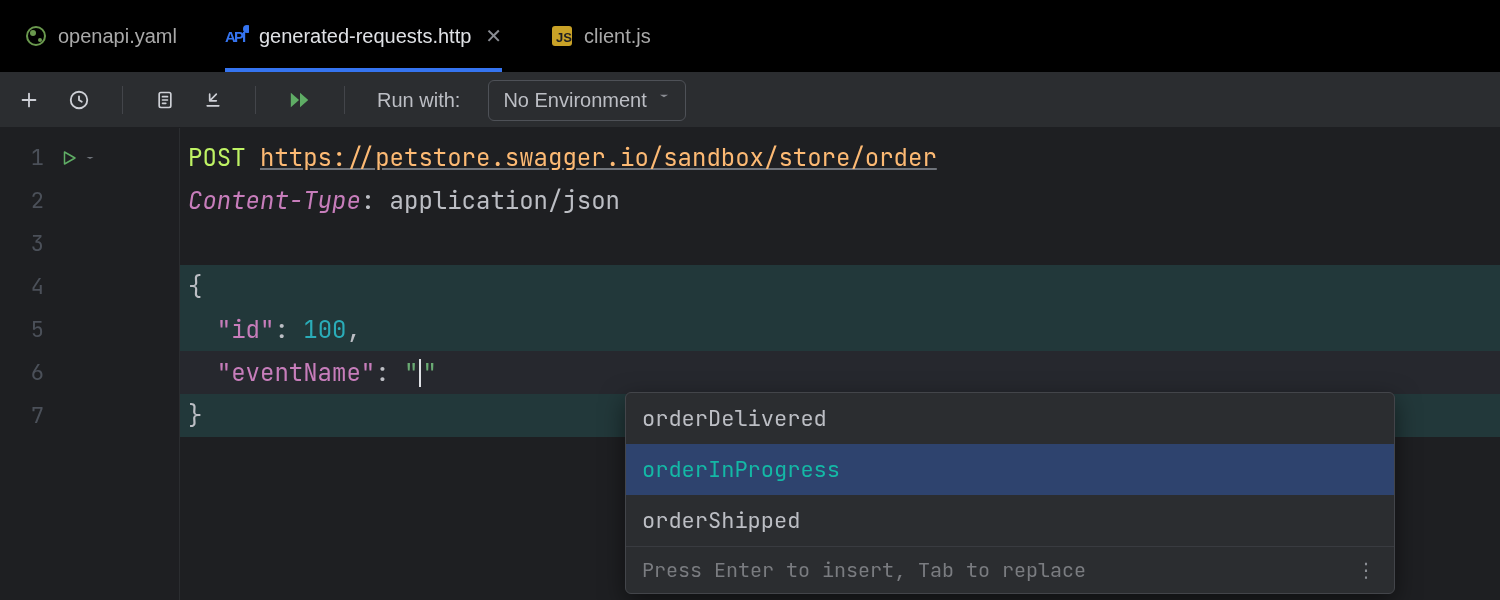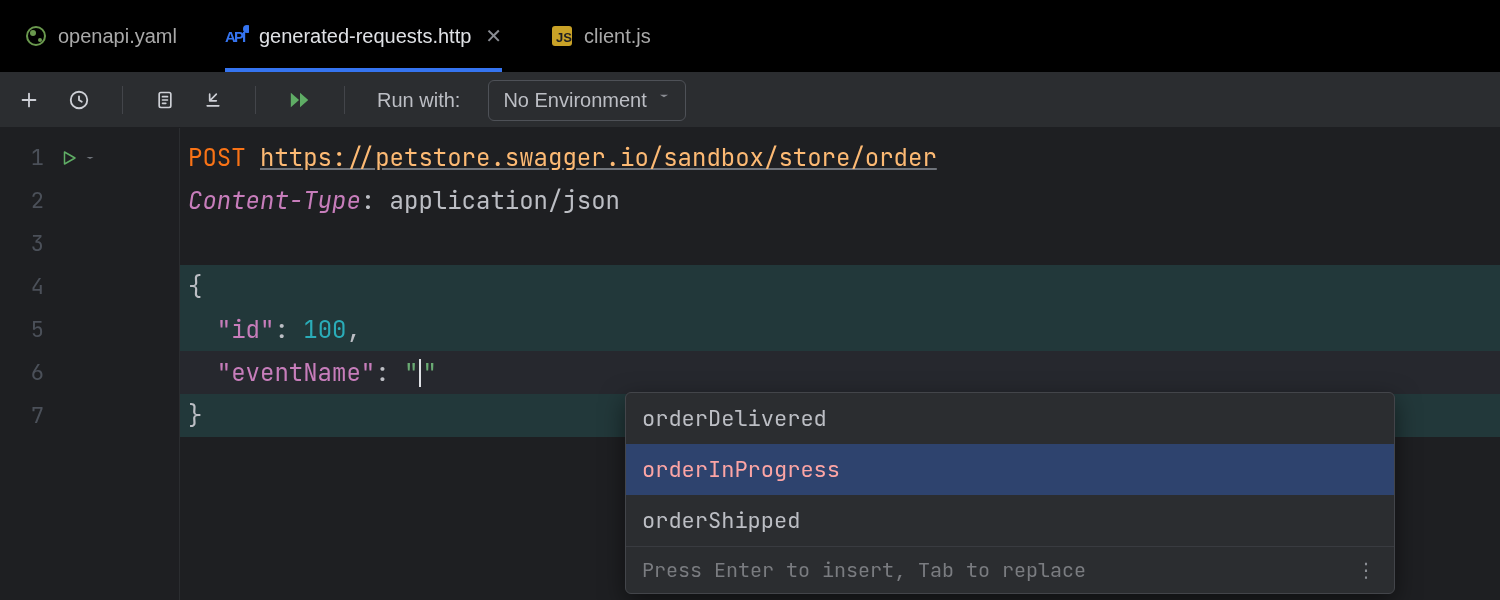"POST" .tok-method { color: #f97316 -> #bef264 }
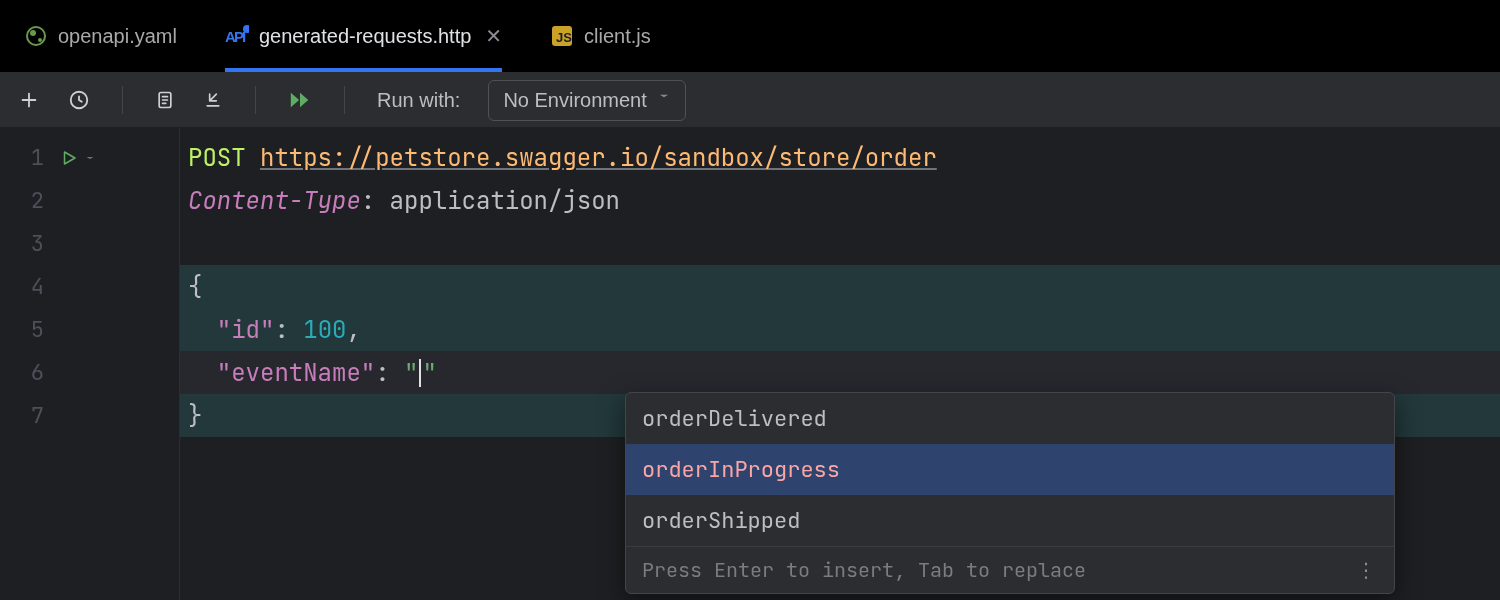"orderInProgress" .popup-item.selected { color: #fca5a5 -> #14b8a6 }
